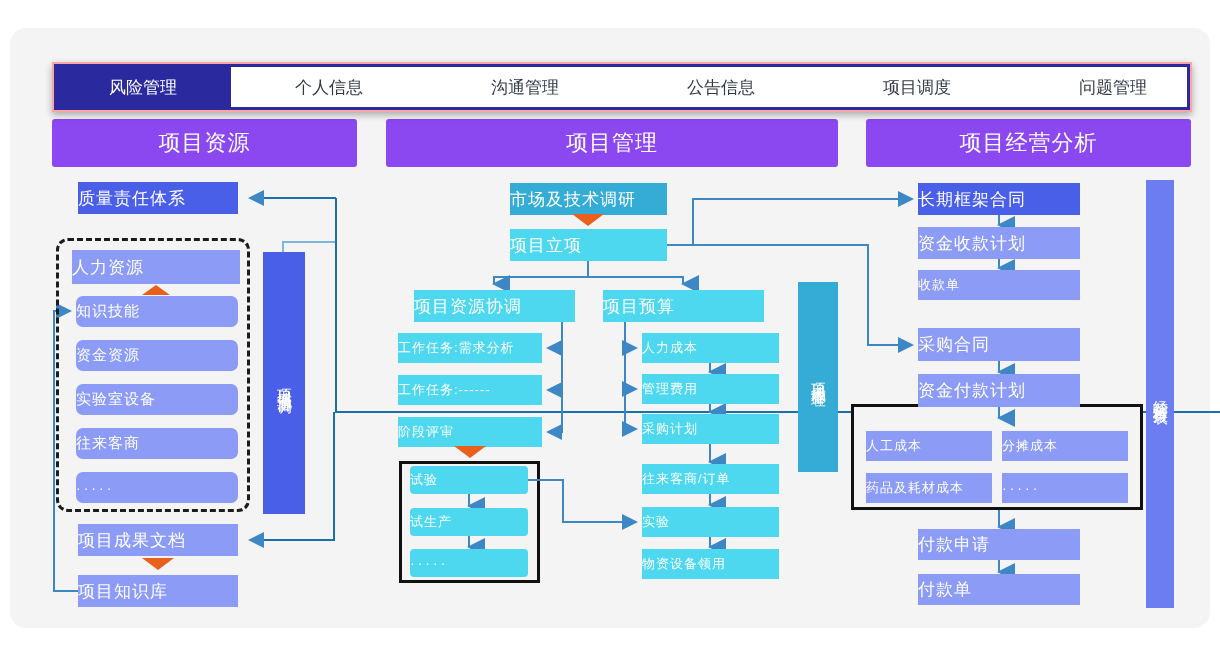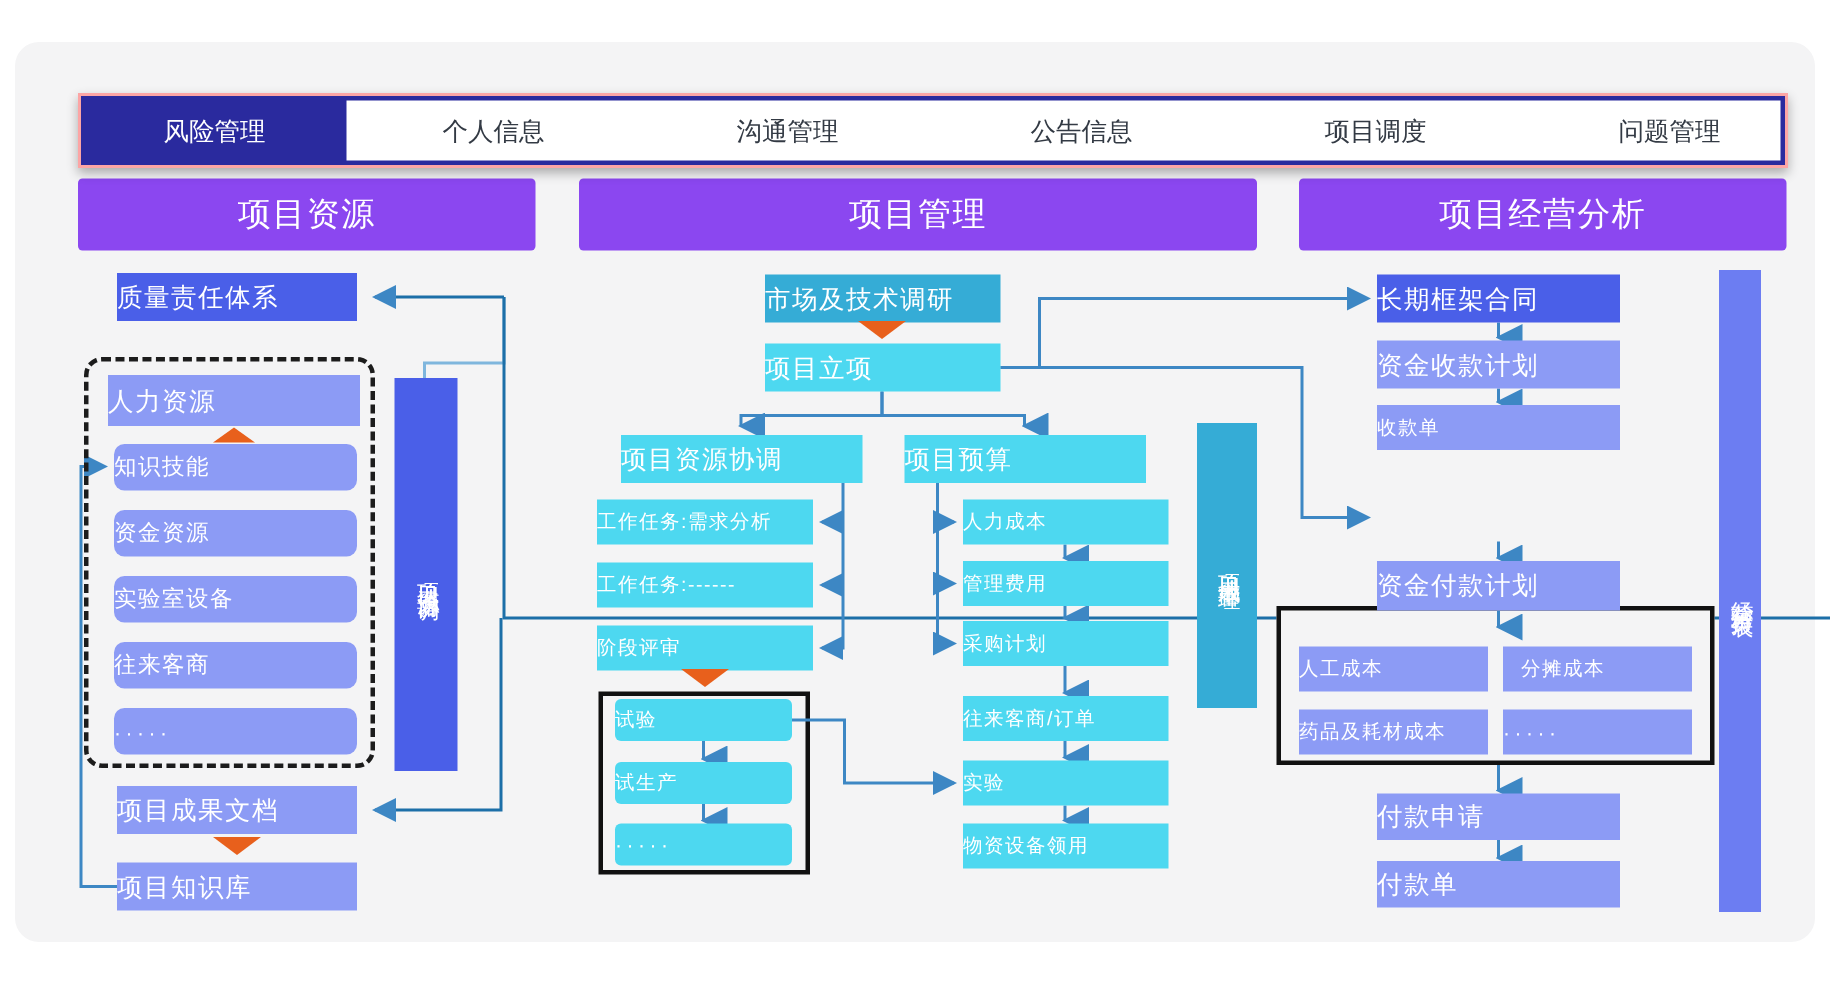"采购合同" div.node { html: none -> <div> <span>采购合同</span> </div> }
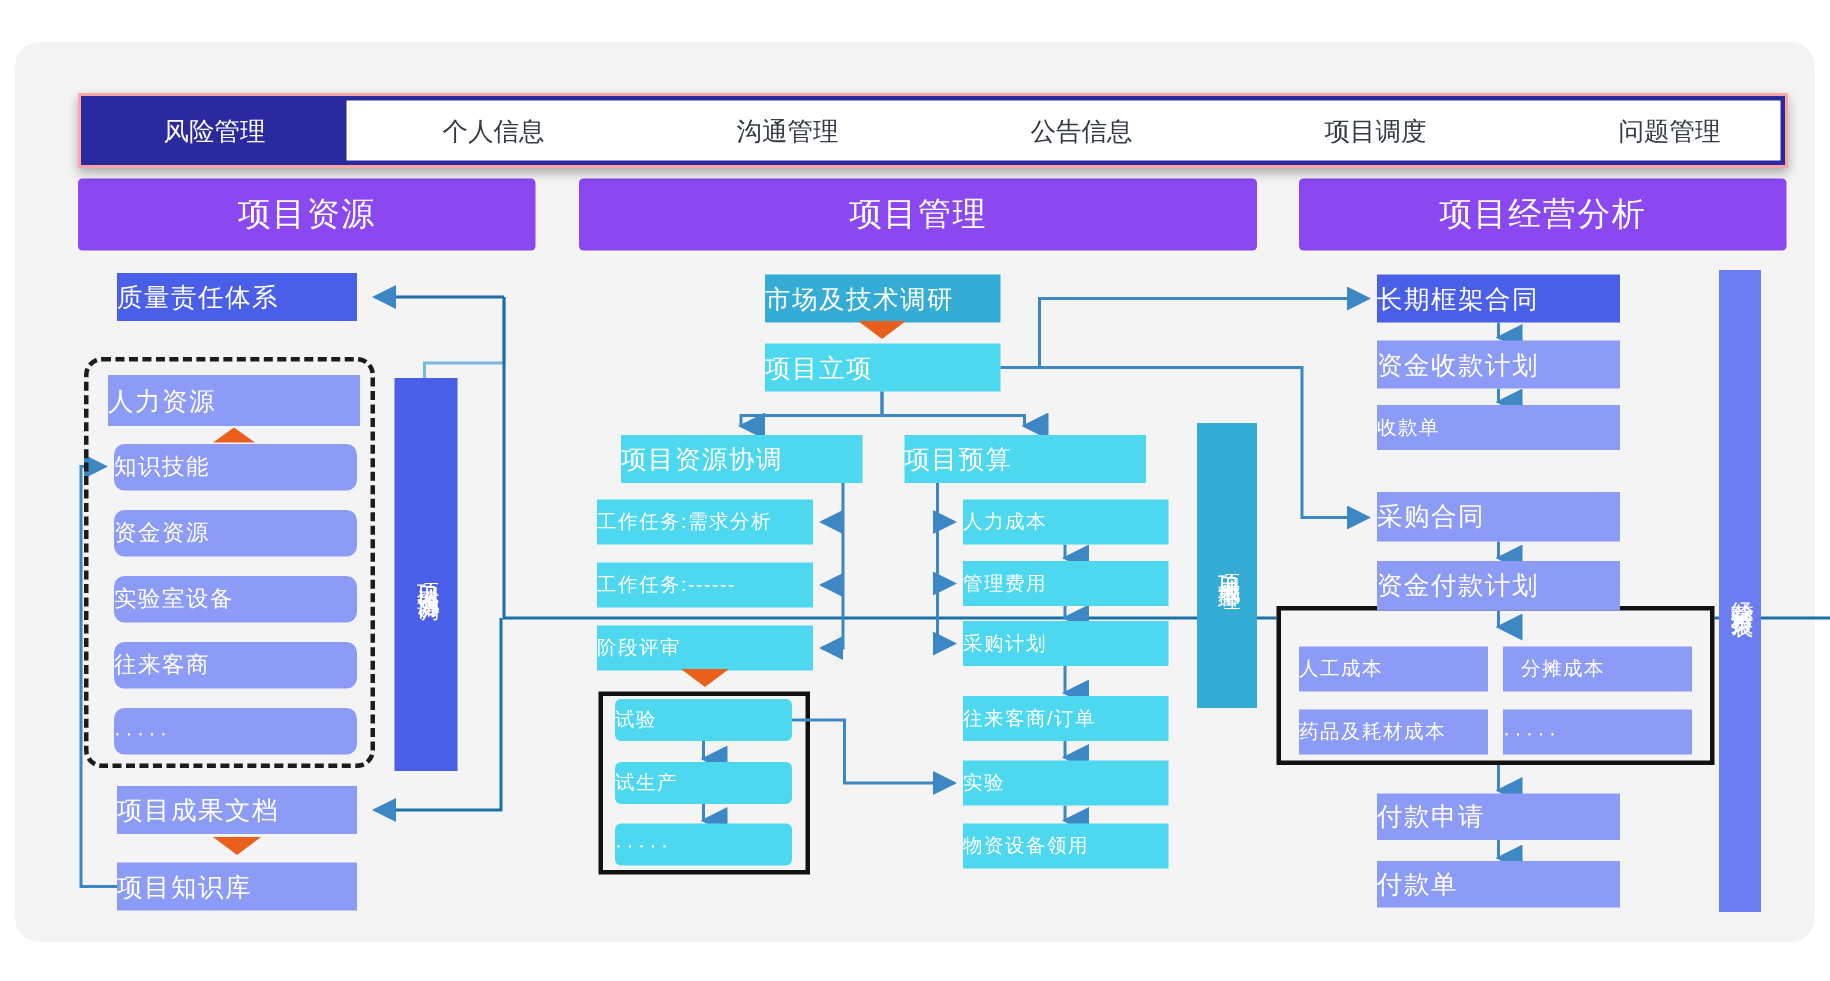"分摊成本" div.node { padding-left: 12px -> none }
